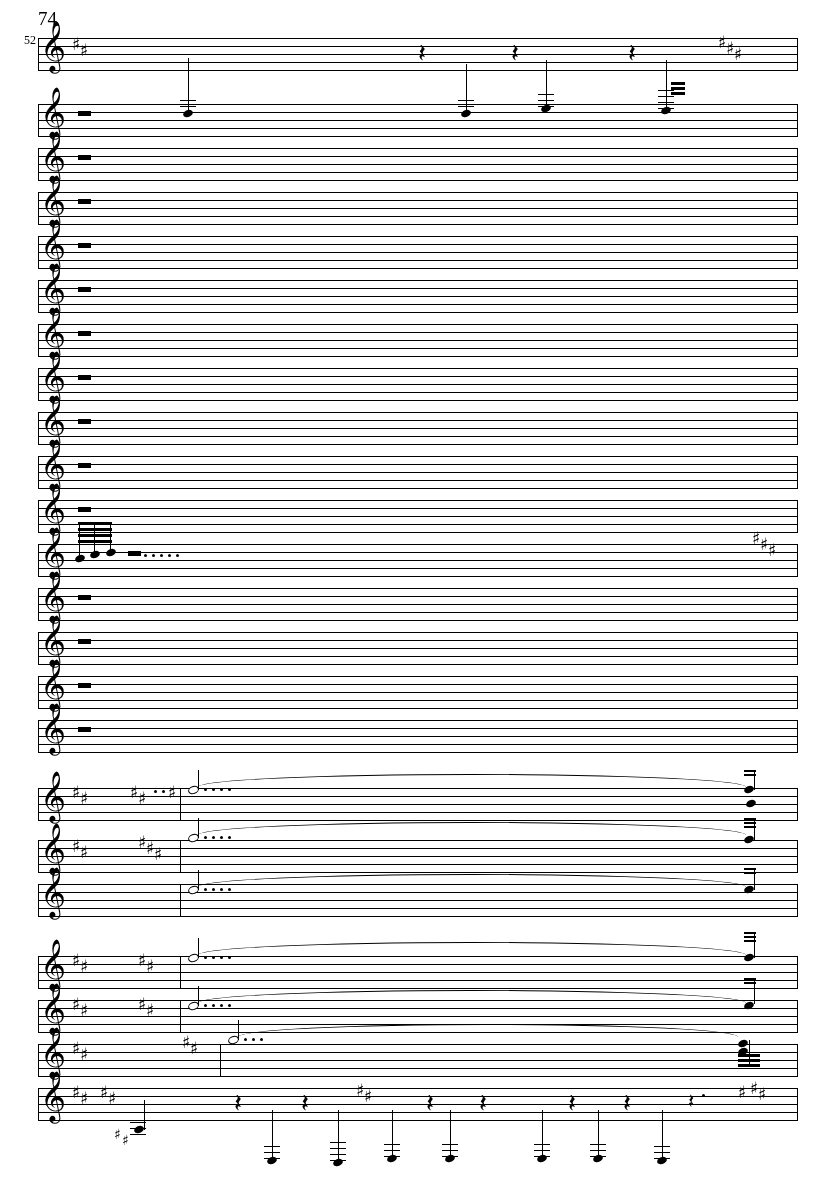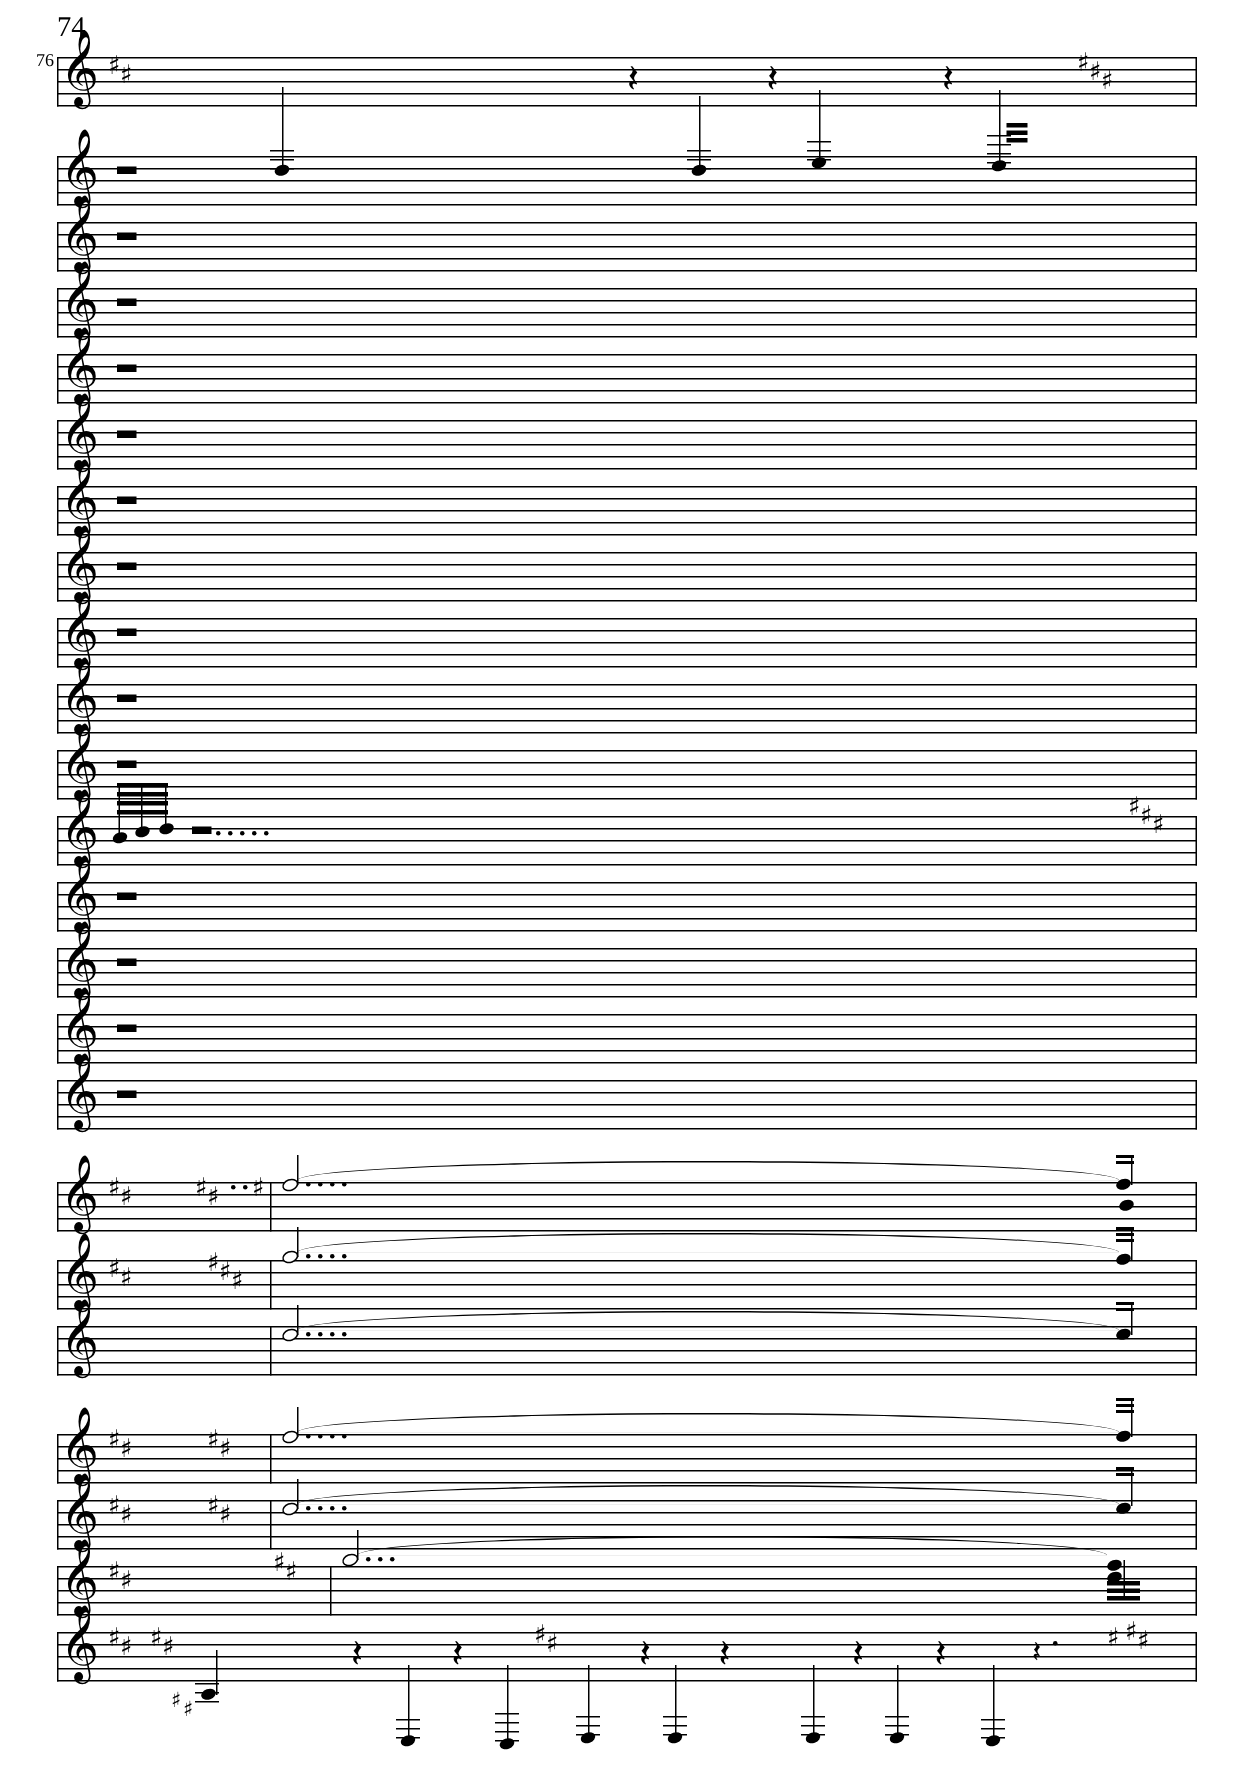"76" div.page-num { text: 76 -> 52 }
